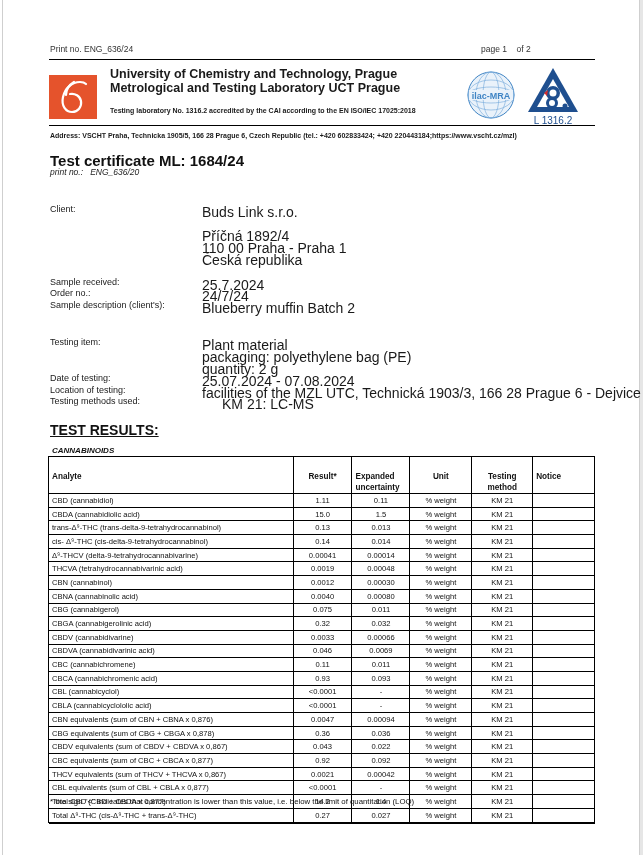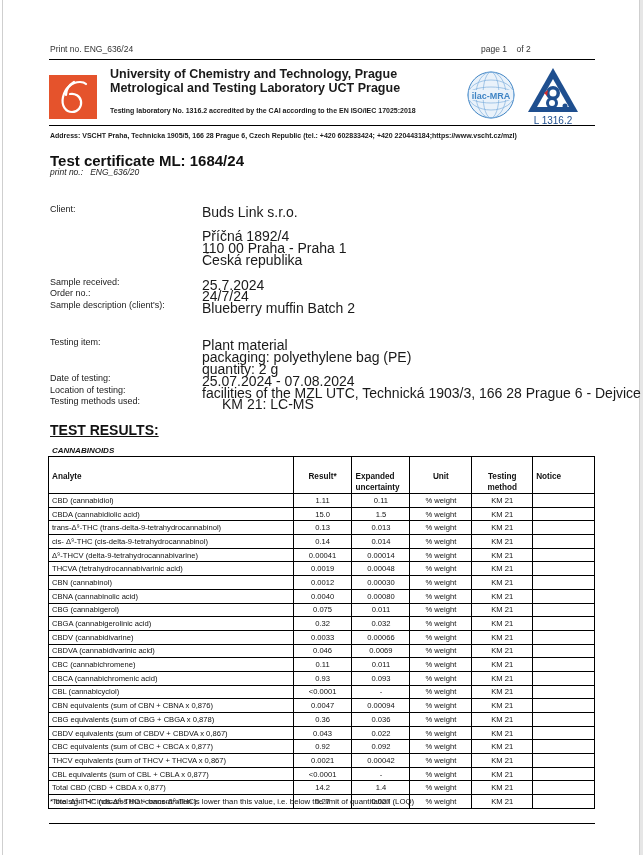"CBLA (cannabicyclololic acid)" tr { html: none -> <tr> <td>CBLA (cannabicyclololic acid)</td> <td>&lt;0.0001</td> <td>-</td> <td>% weight</td> <td>KM 21</td> <td></td> </tr> }
